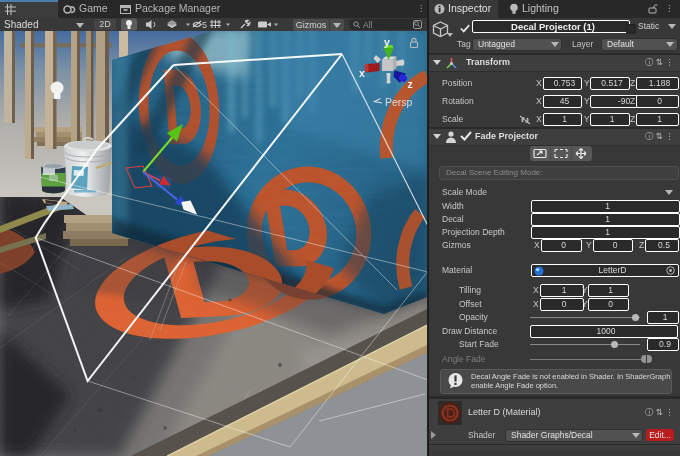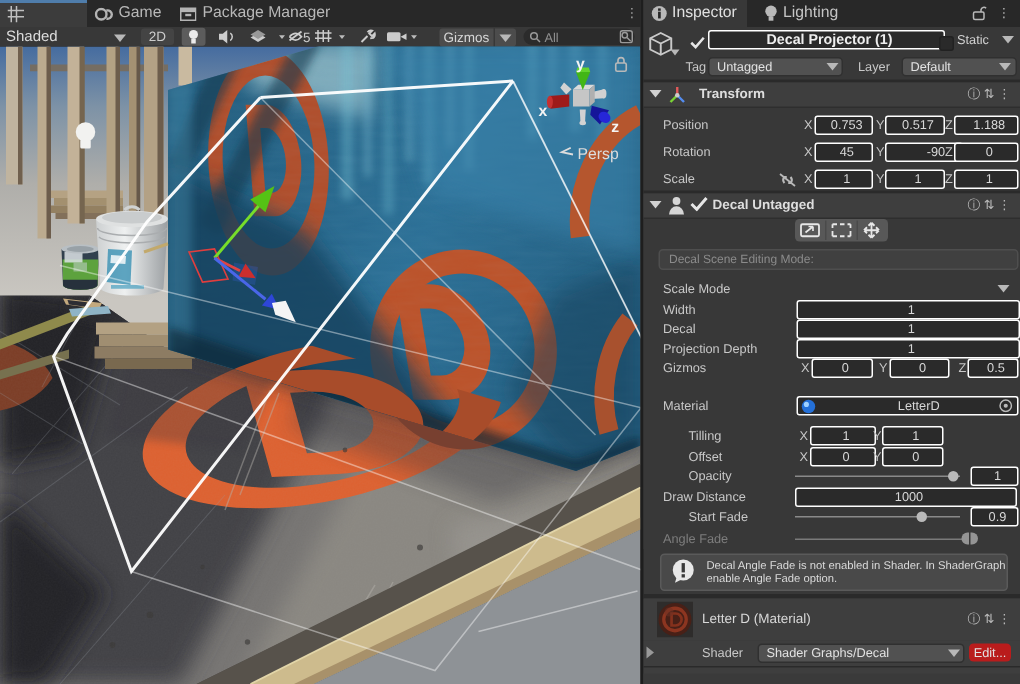"Decal Untagged" div.abs { text: Decal Untagged -> Fade Projector }
